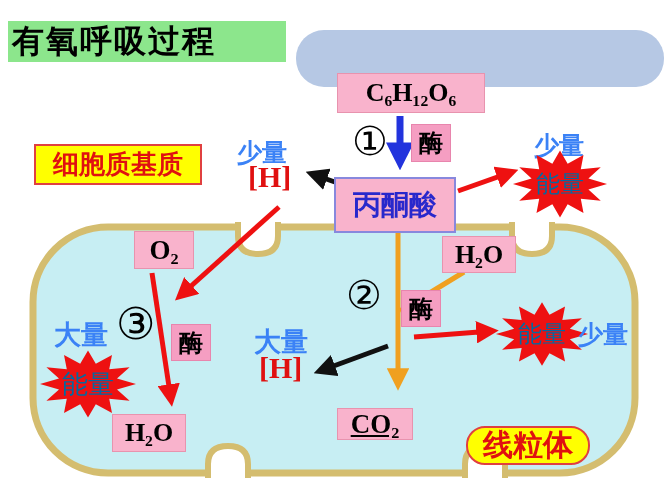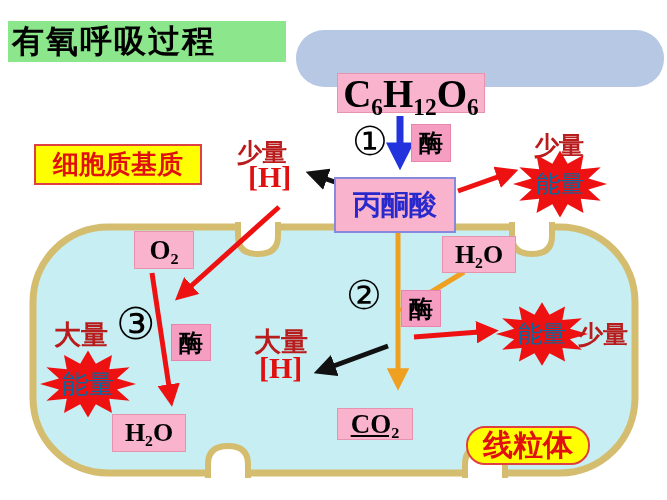"C₆H₁₂O₆" div.box { font-size: 39px -> 26px }
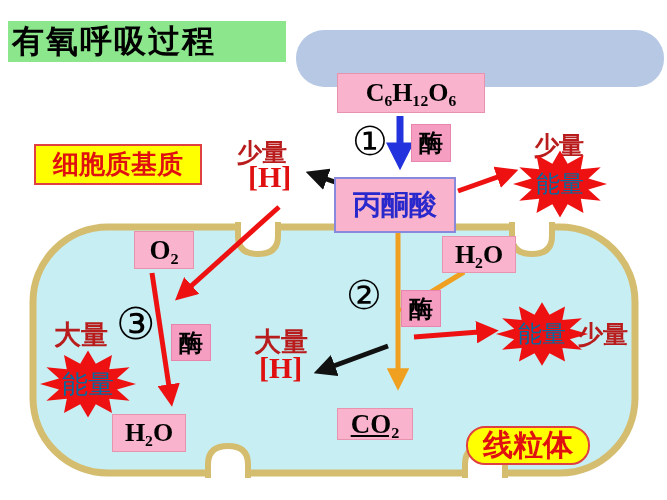"少量" .lbl { color: #b91c1c -> #3b82f6 }
